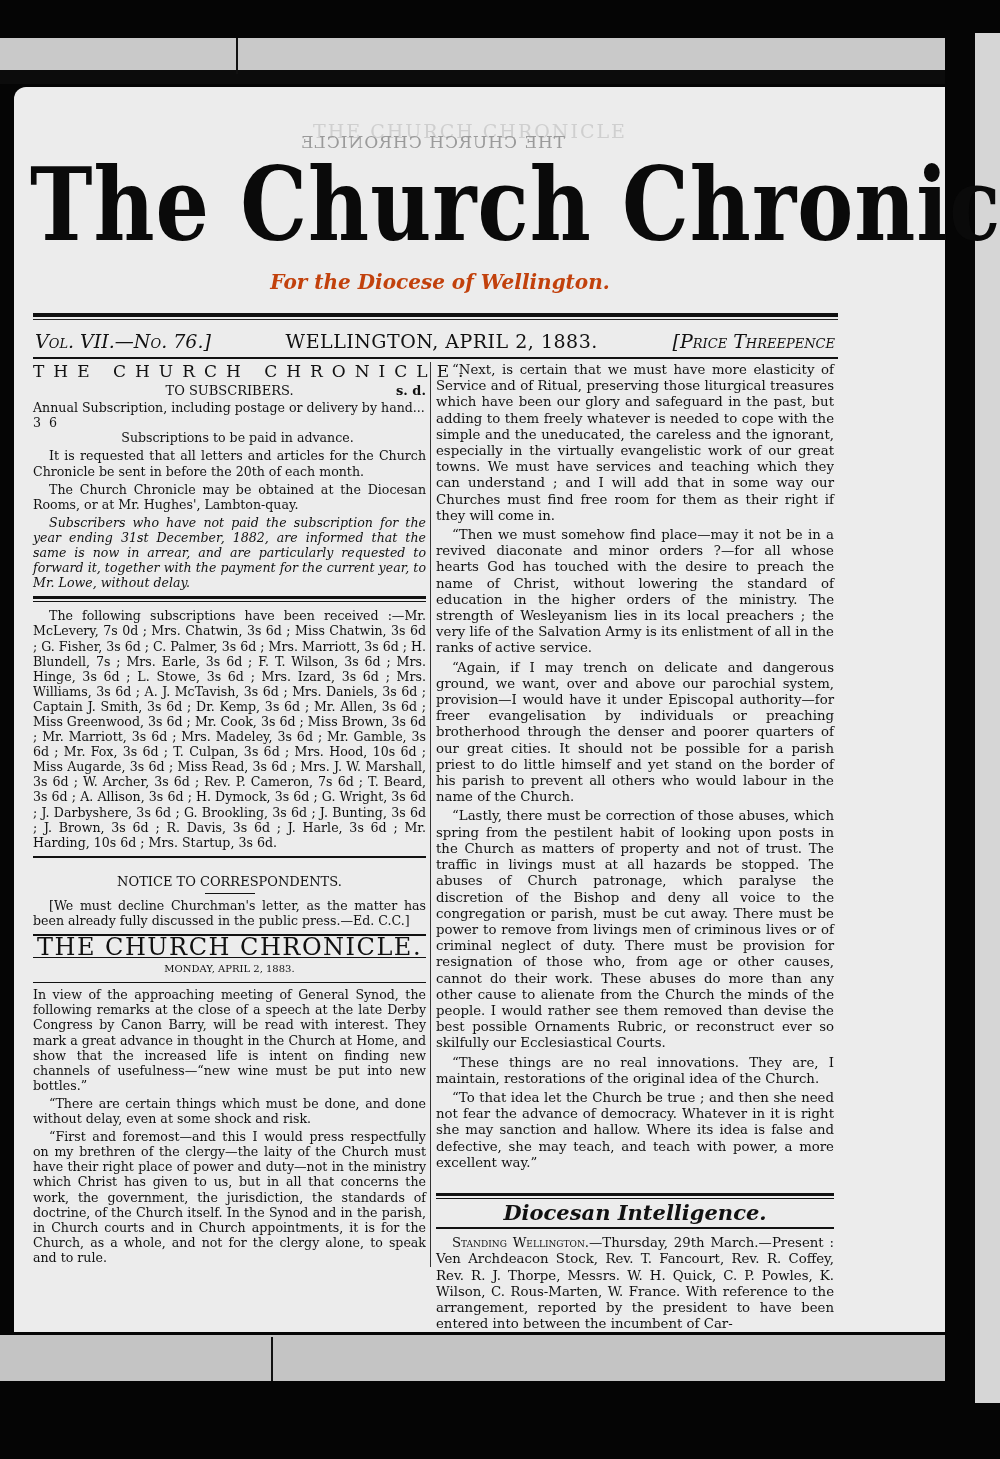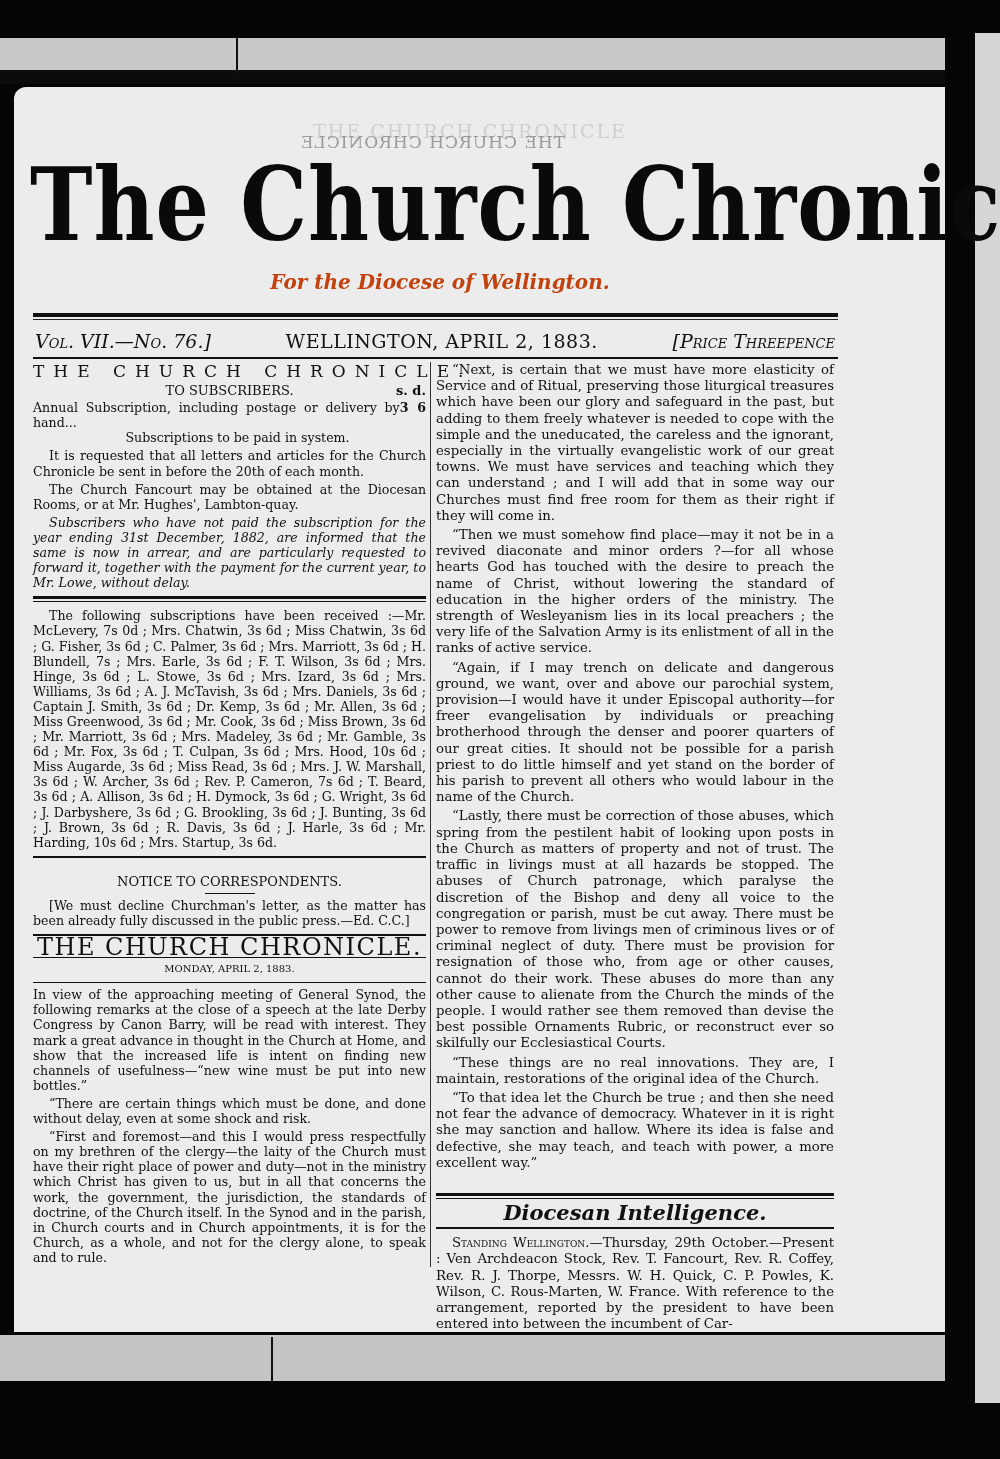"Annual Subscription, including postage" .sub-line { flex-direction: none -> column }
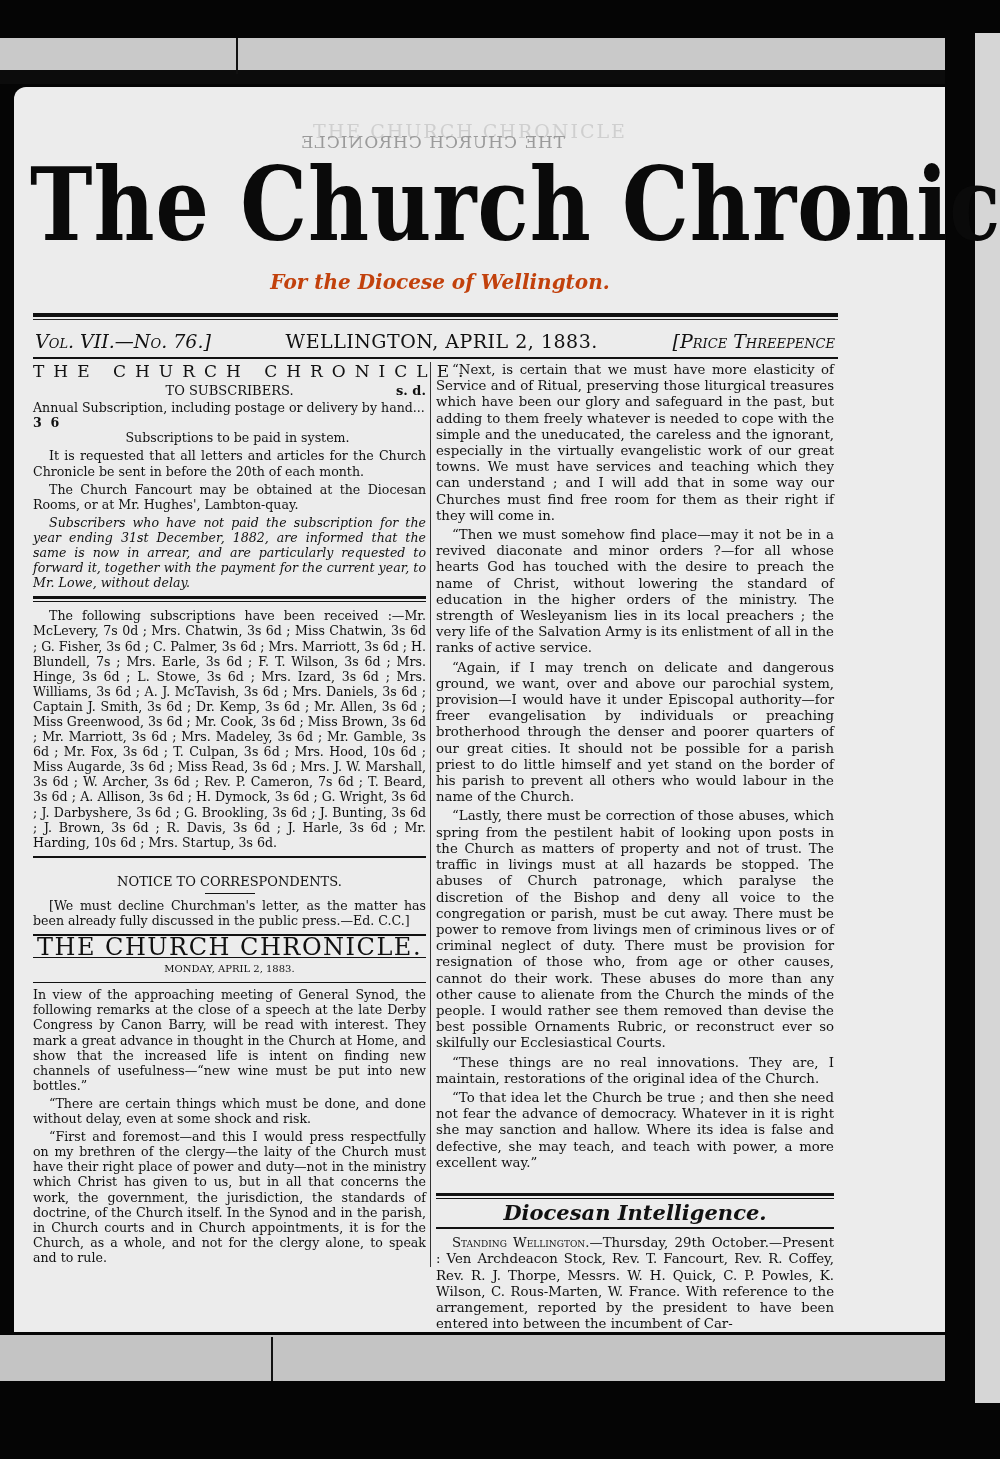"3 6" span { font-weight: bold -> normal }
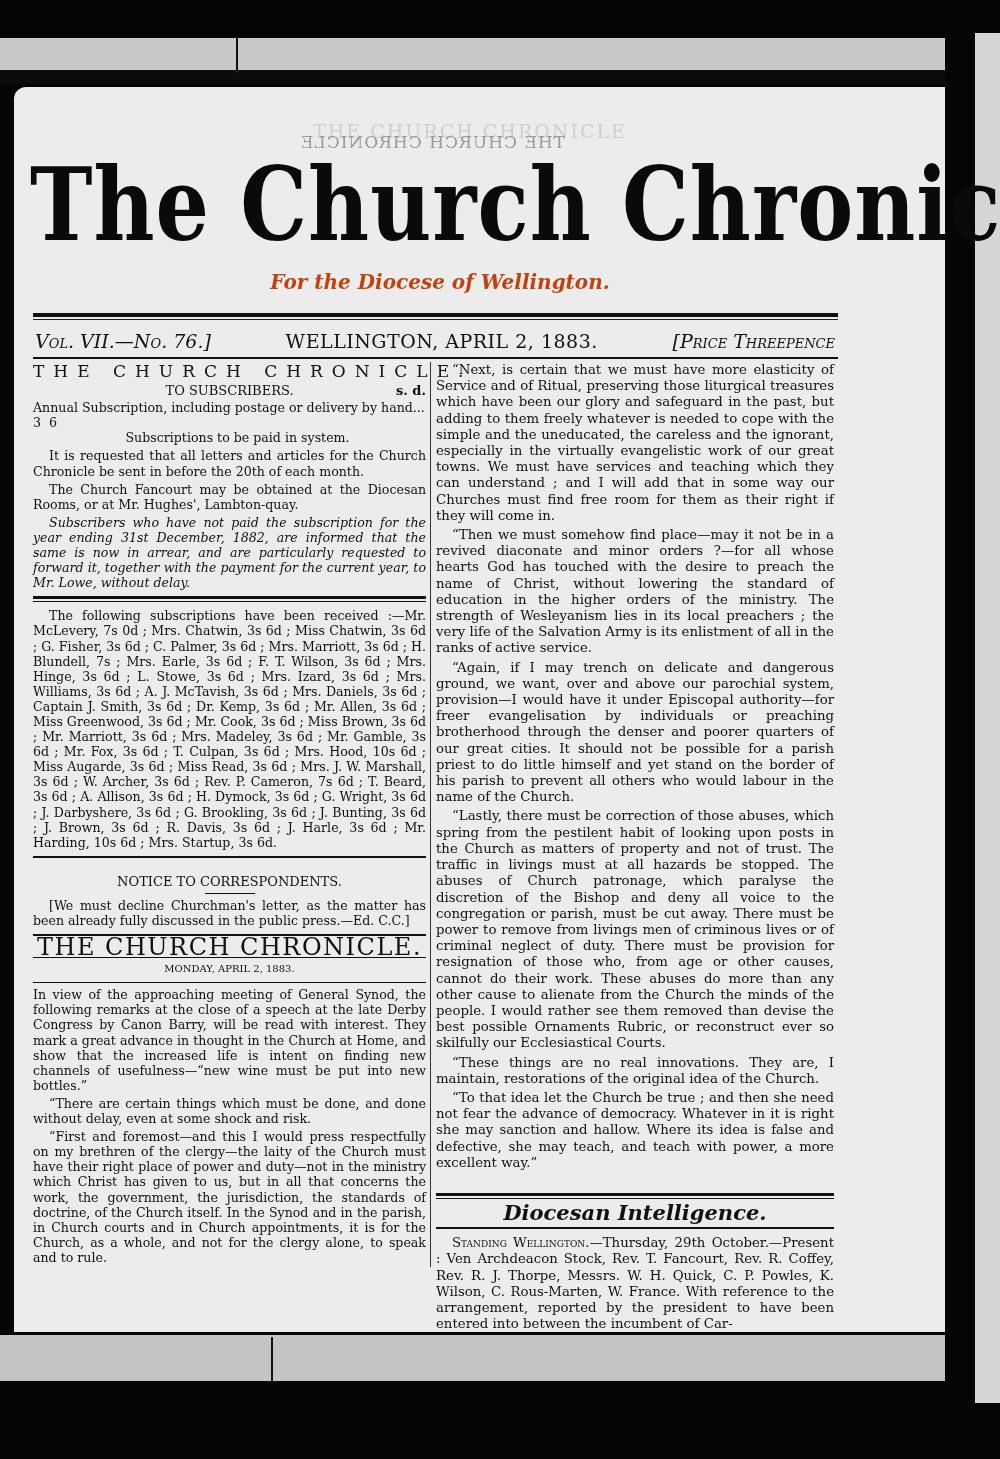"Subscriptions to be paid in" p.centered { text: system -> advance }
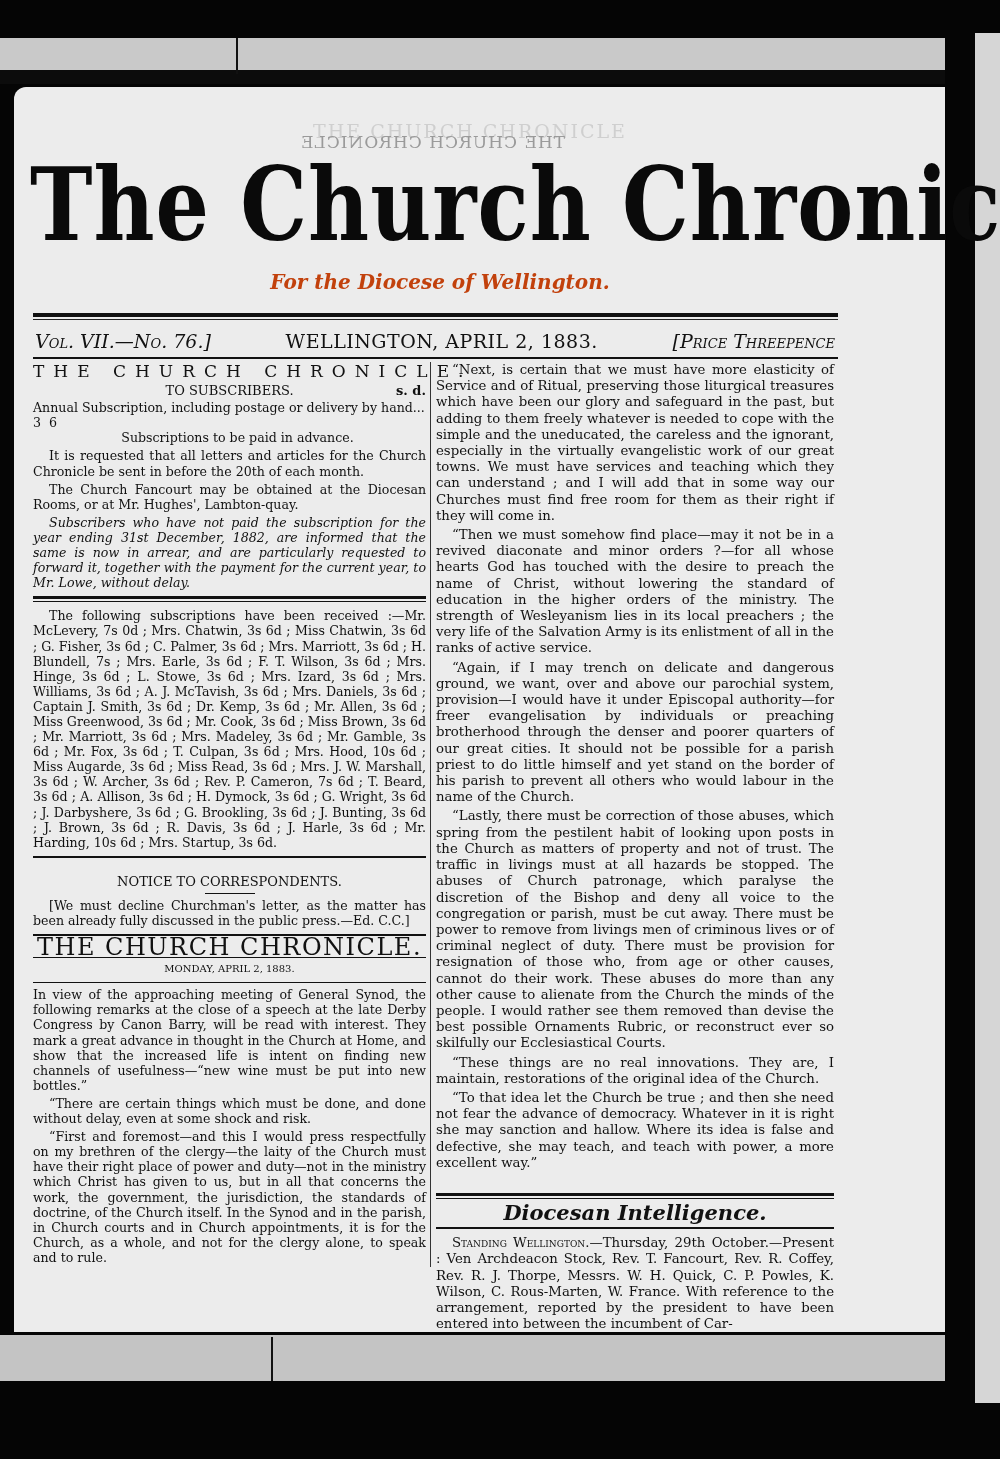"The Church Fancourt may be" p { text: Fancourt -> Chronicle }
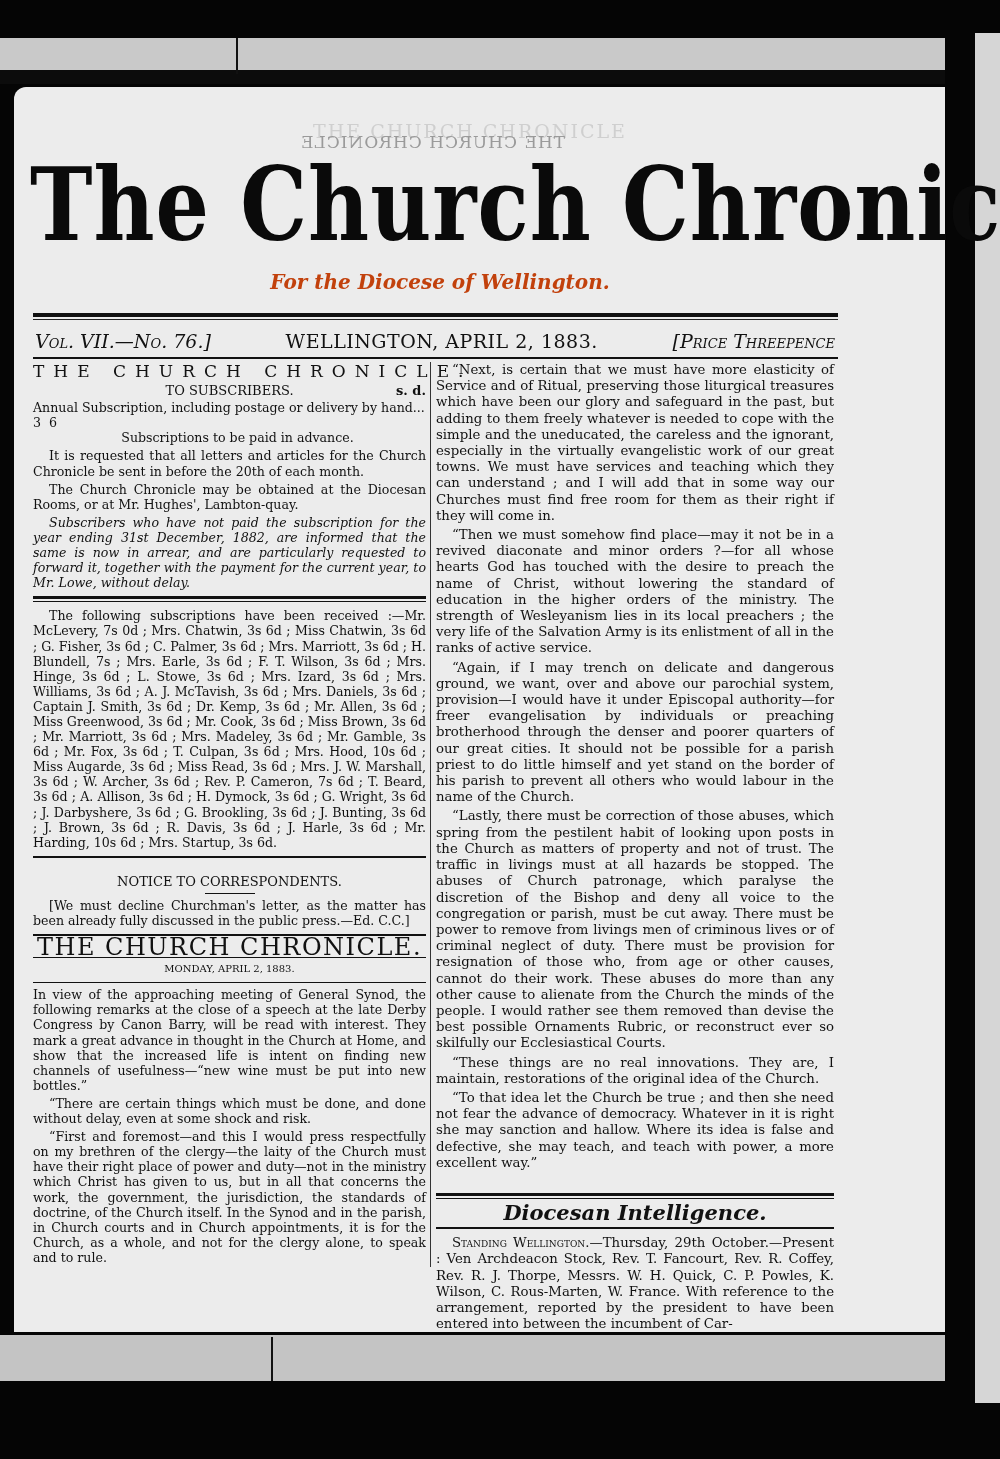"—Thursday, 29th October.—Present : Ven" span { text: October -> March }
